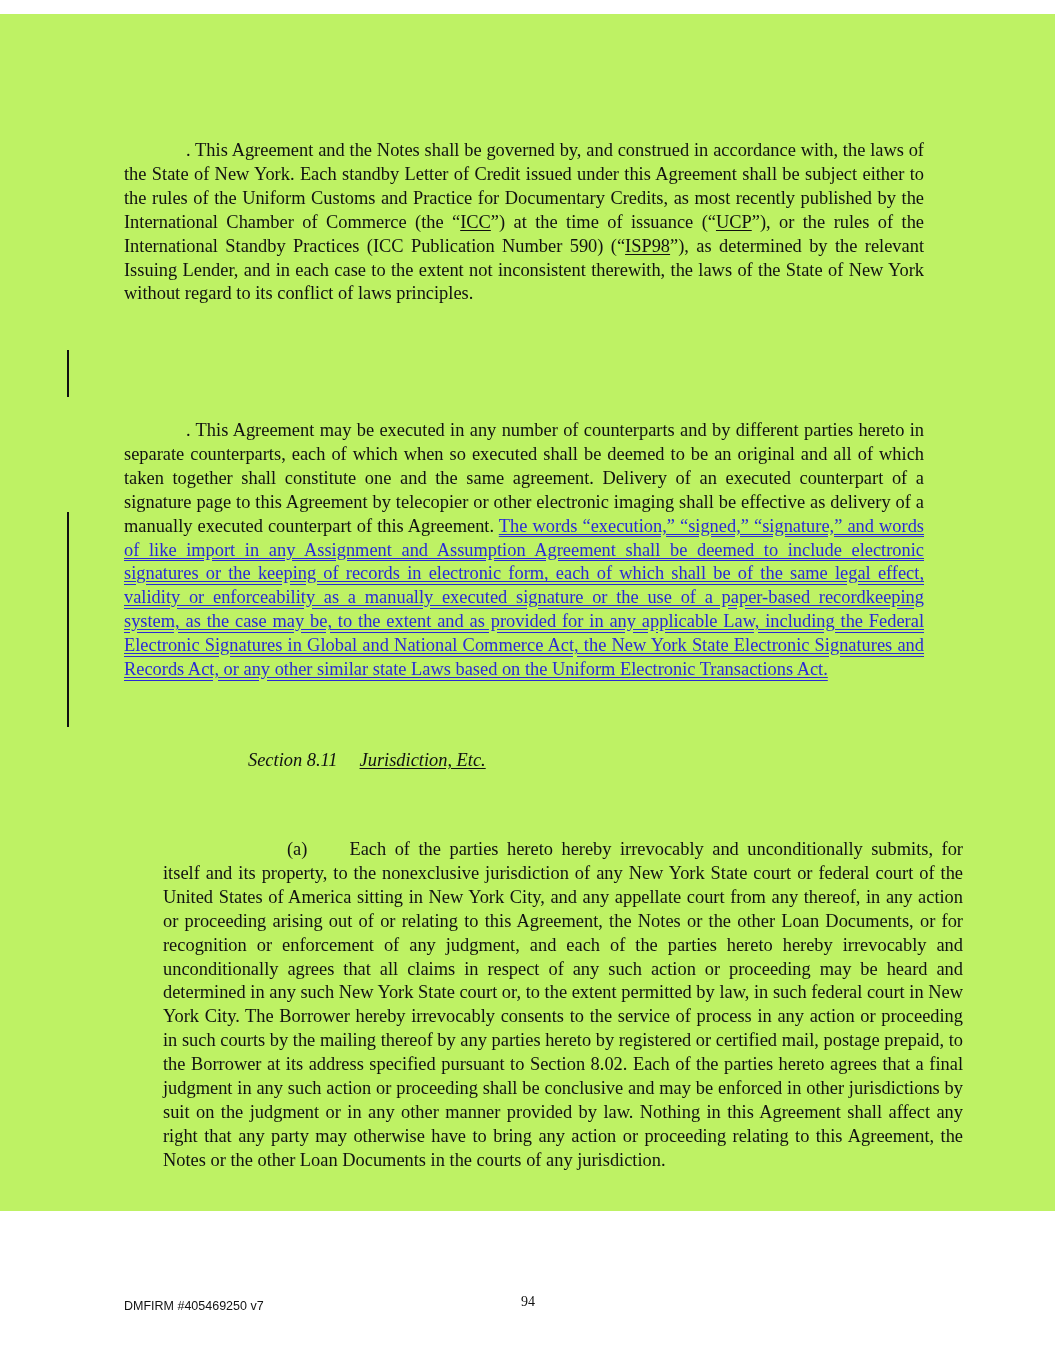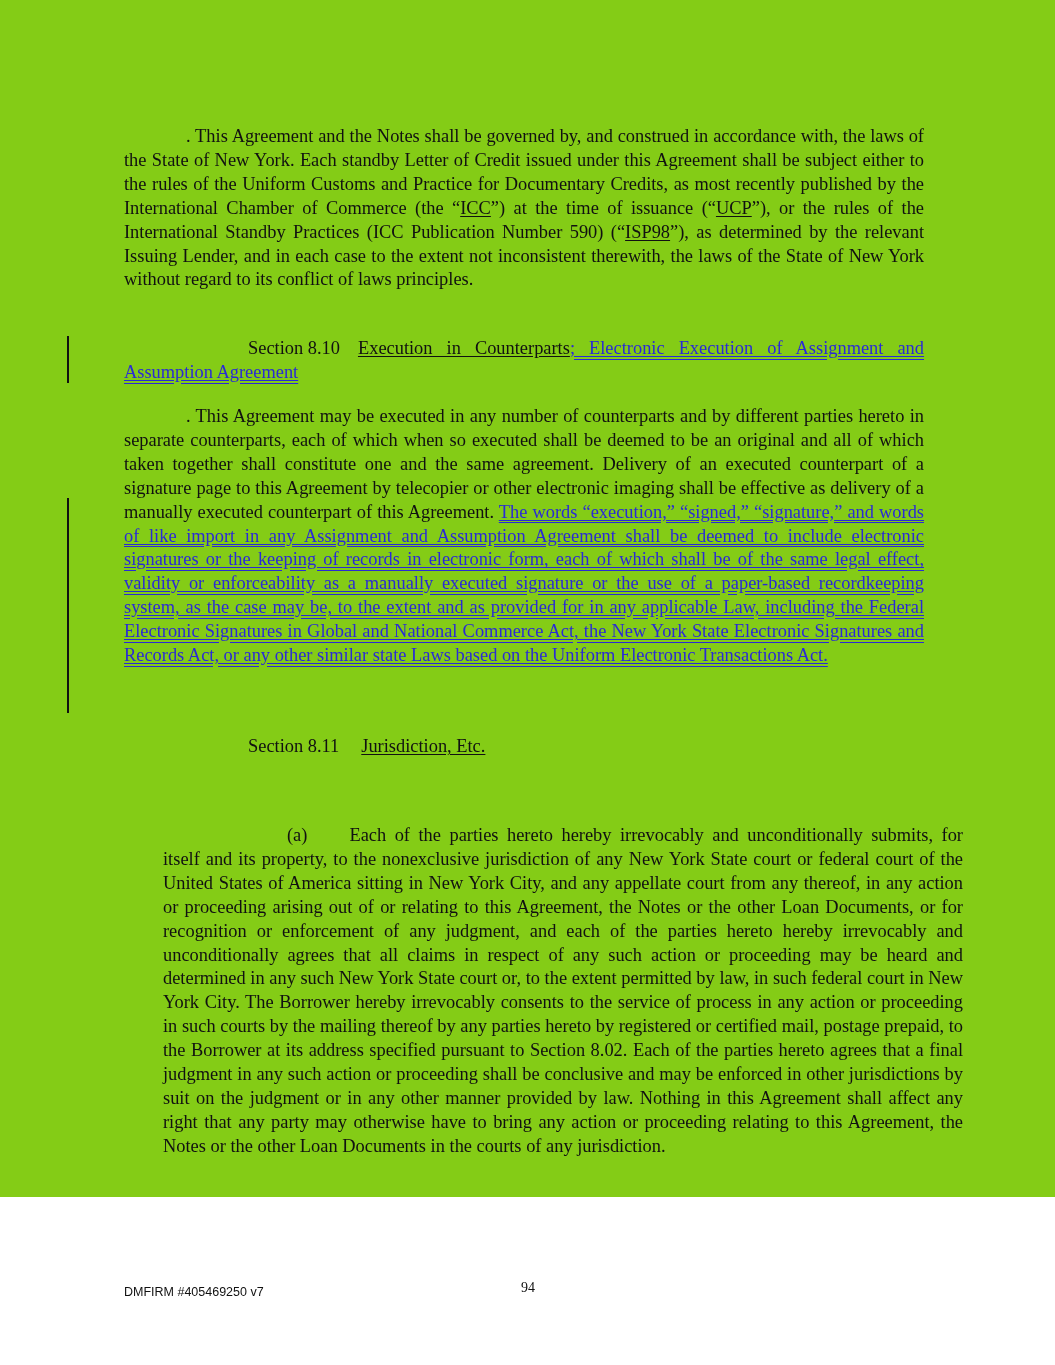". This Agreement and the" .page { background: #84cc16 -> #bef264; top: 0 -> 14px }
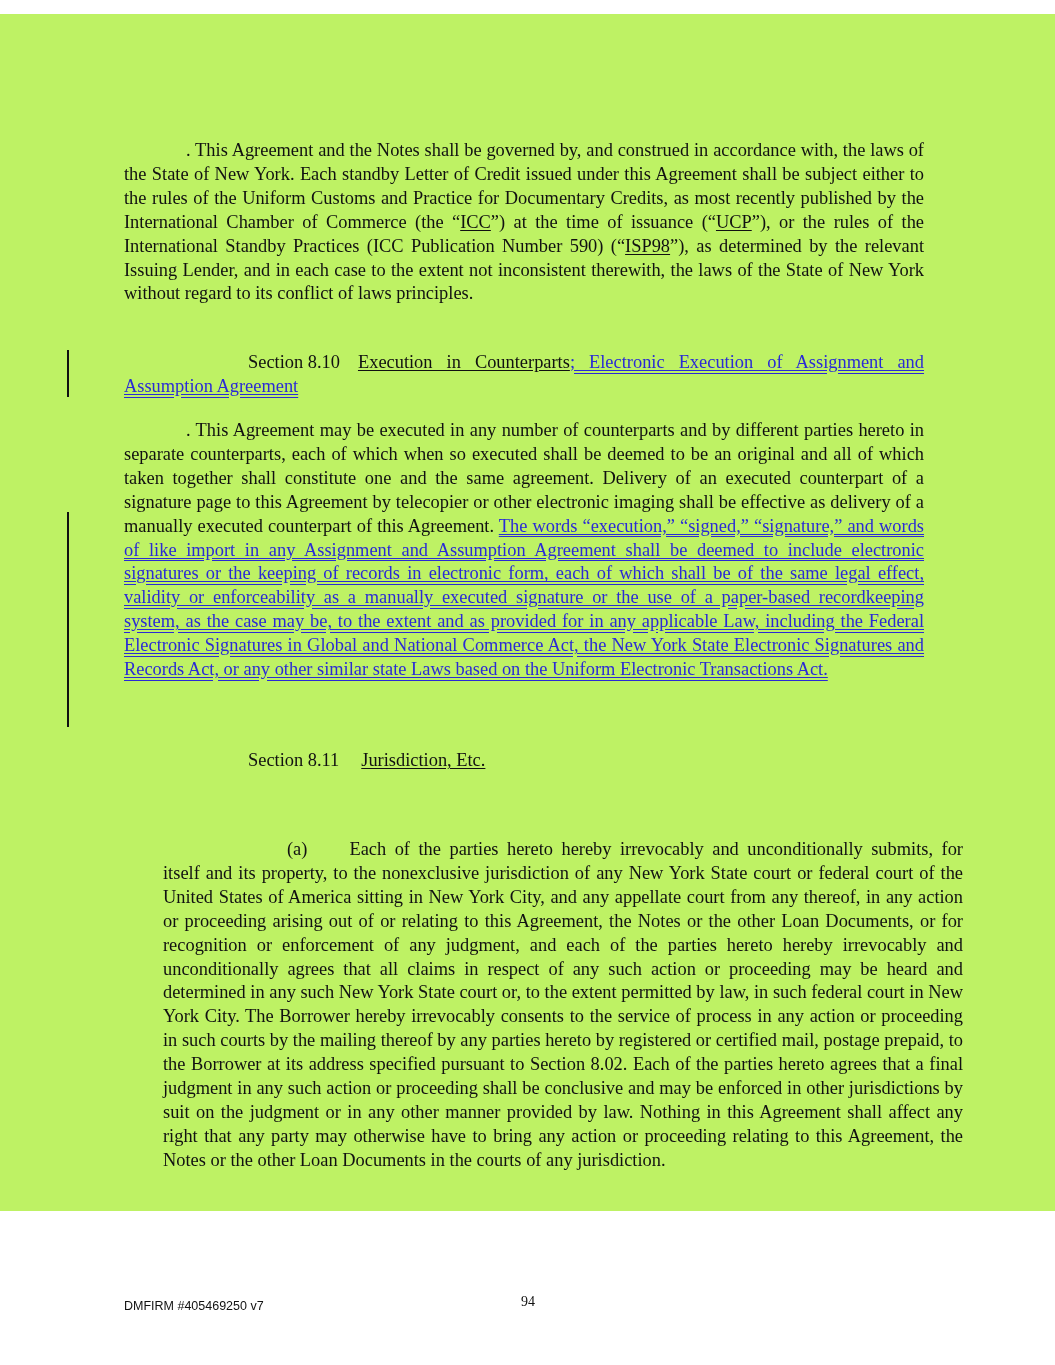"Section 8.10 Execution in Counterparts;" p.heading { html: <p><span>Section 8.10</span><span></span><span>Execution in Counterparts</span><span>; Electronic Execution of Assignment and Assumption Agreement</span></p> -> none }
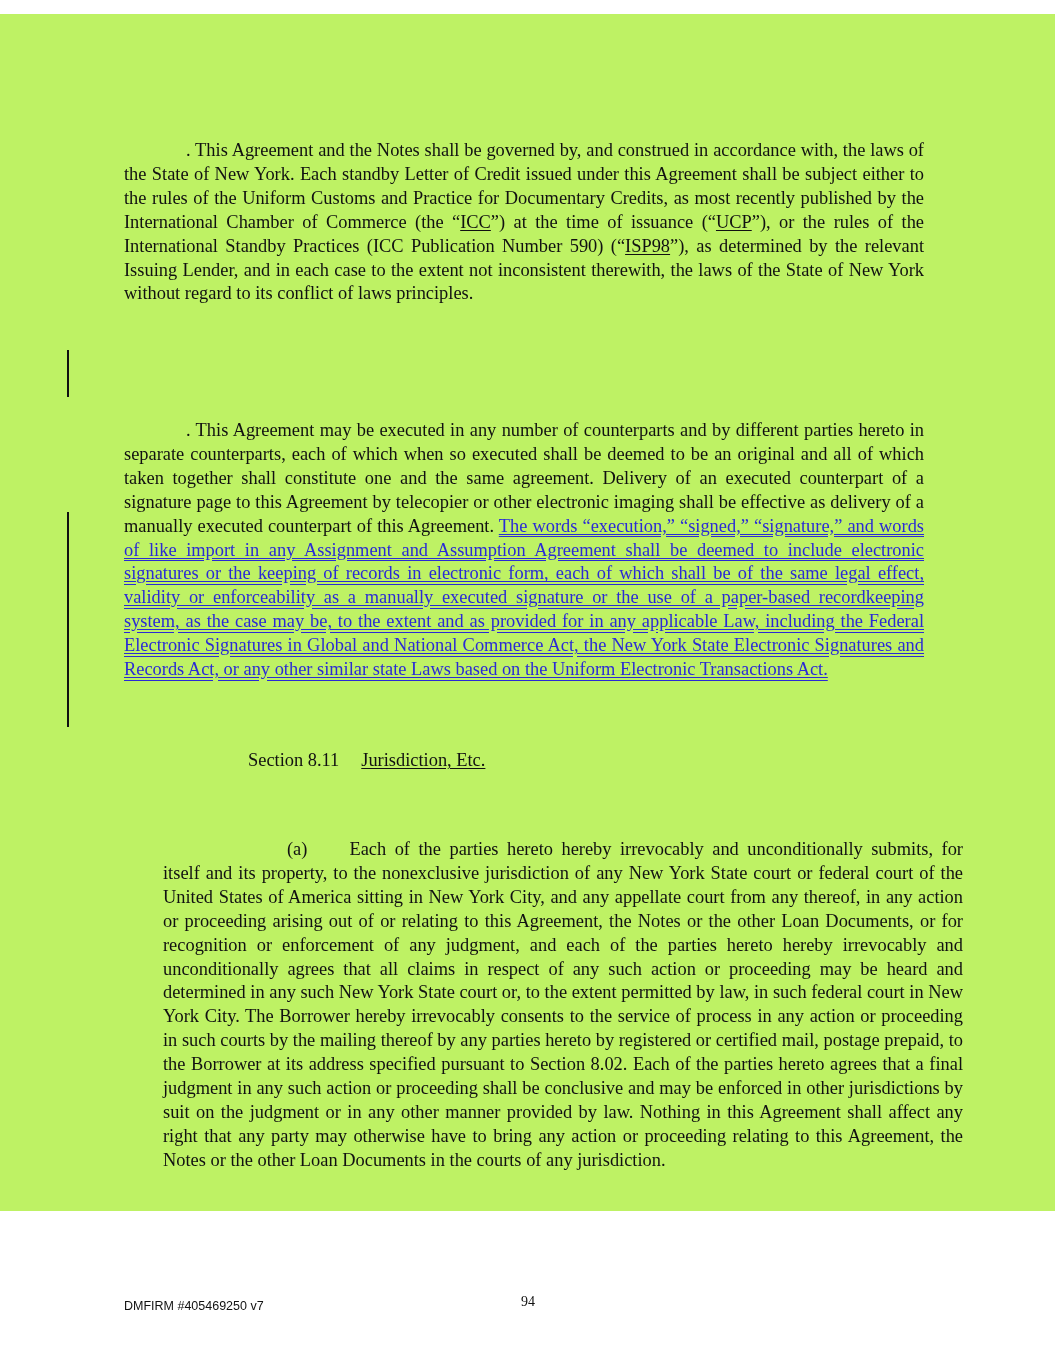"Section 8.11 Jurisdiction, Etc." p.heading { font-style: none -> italic }
